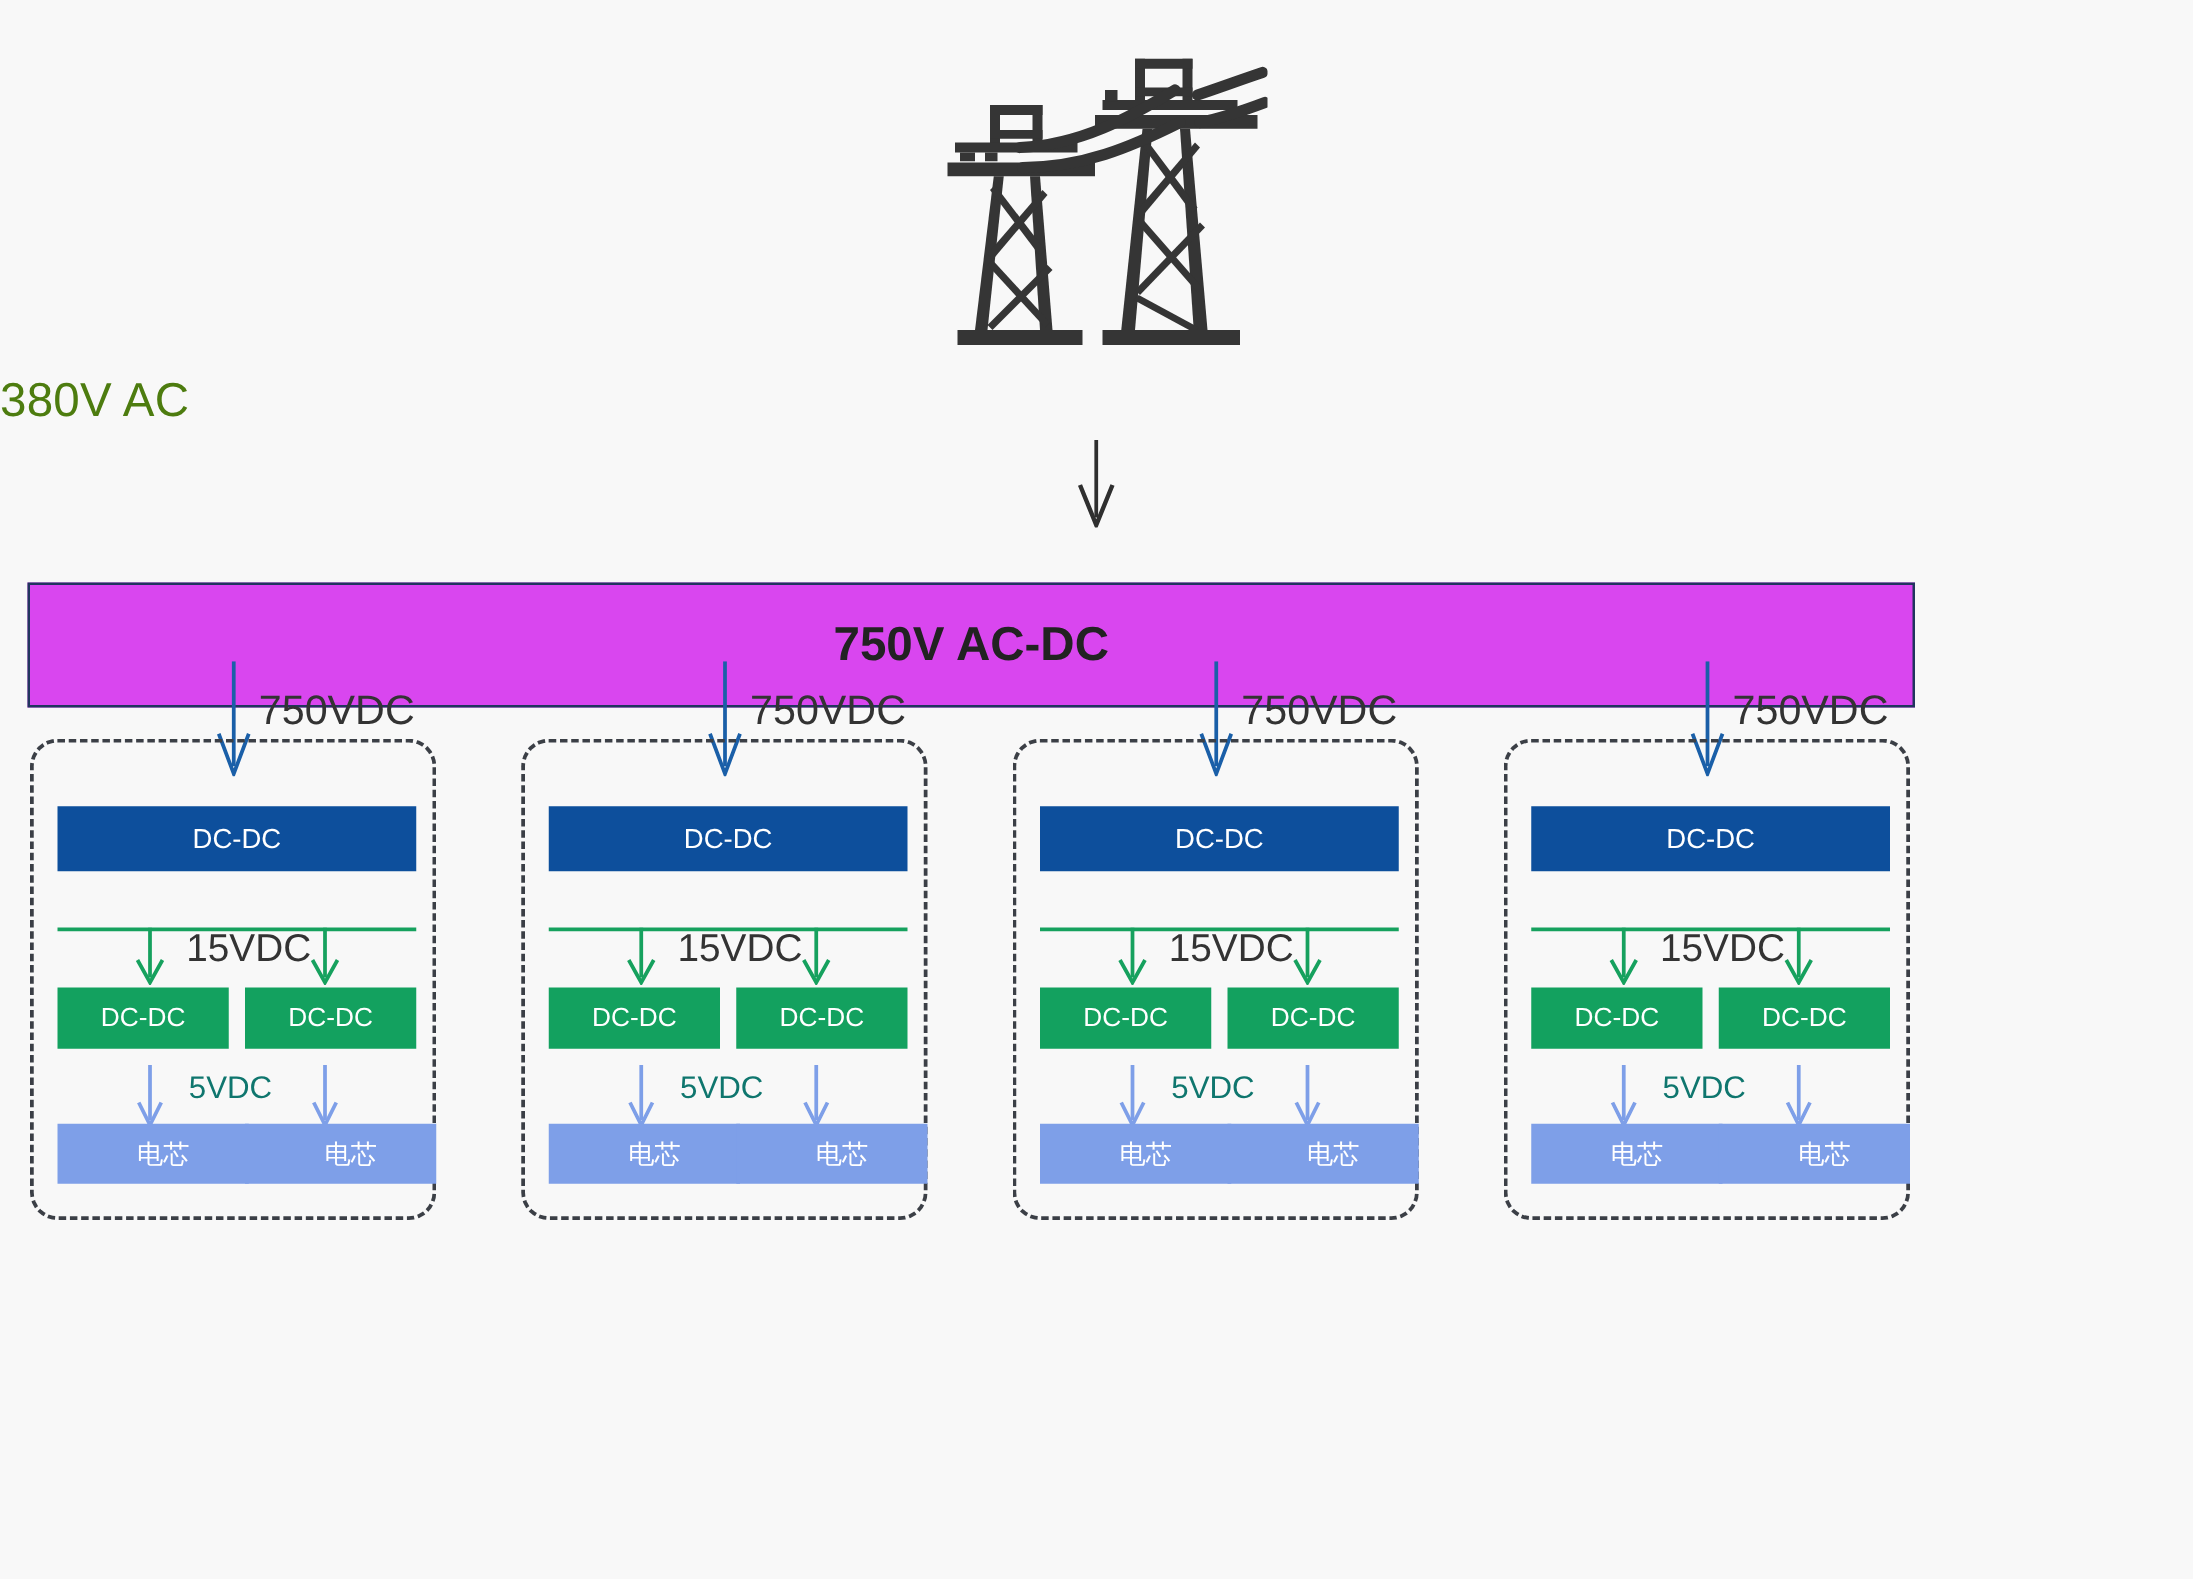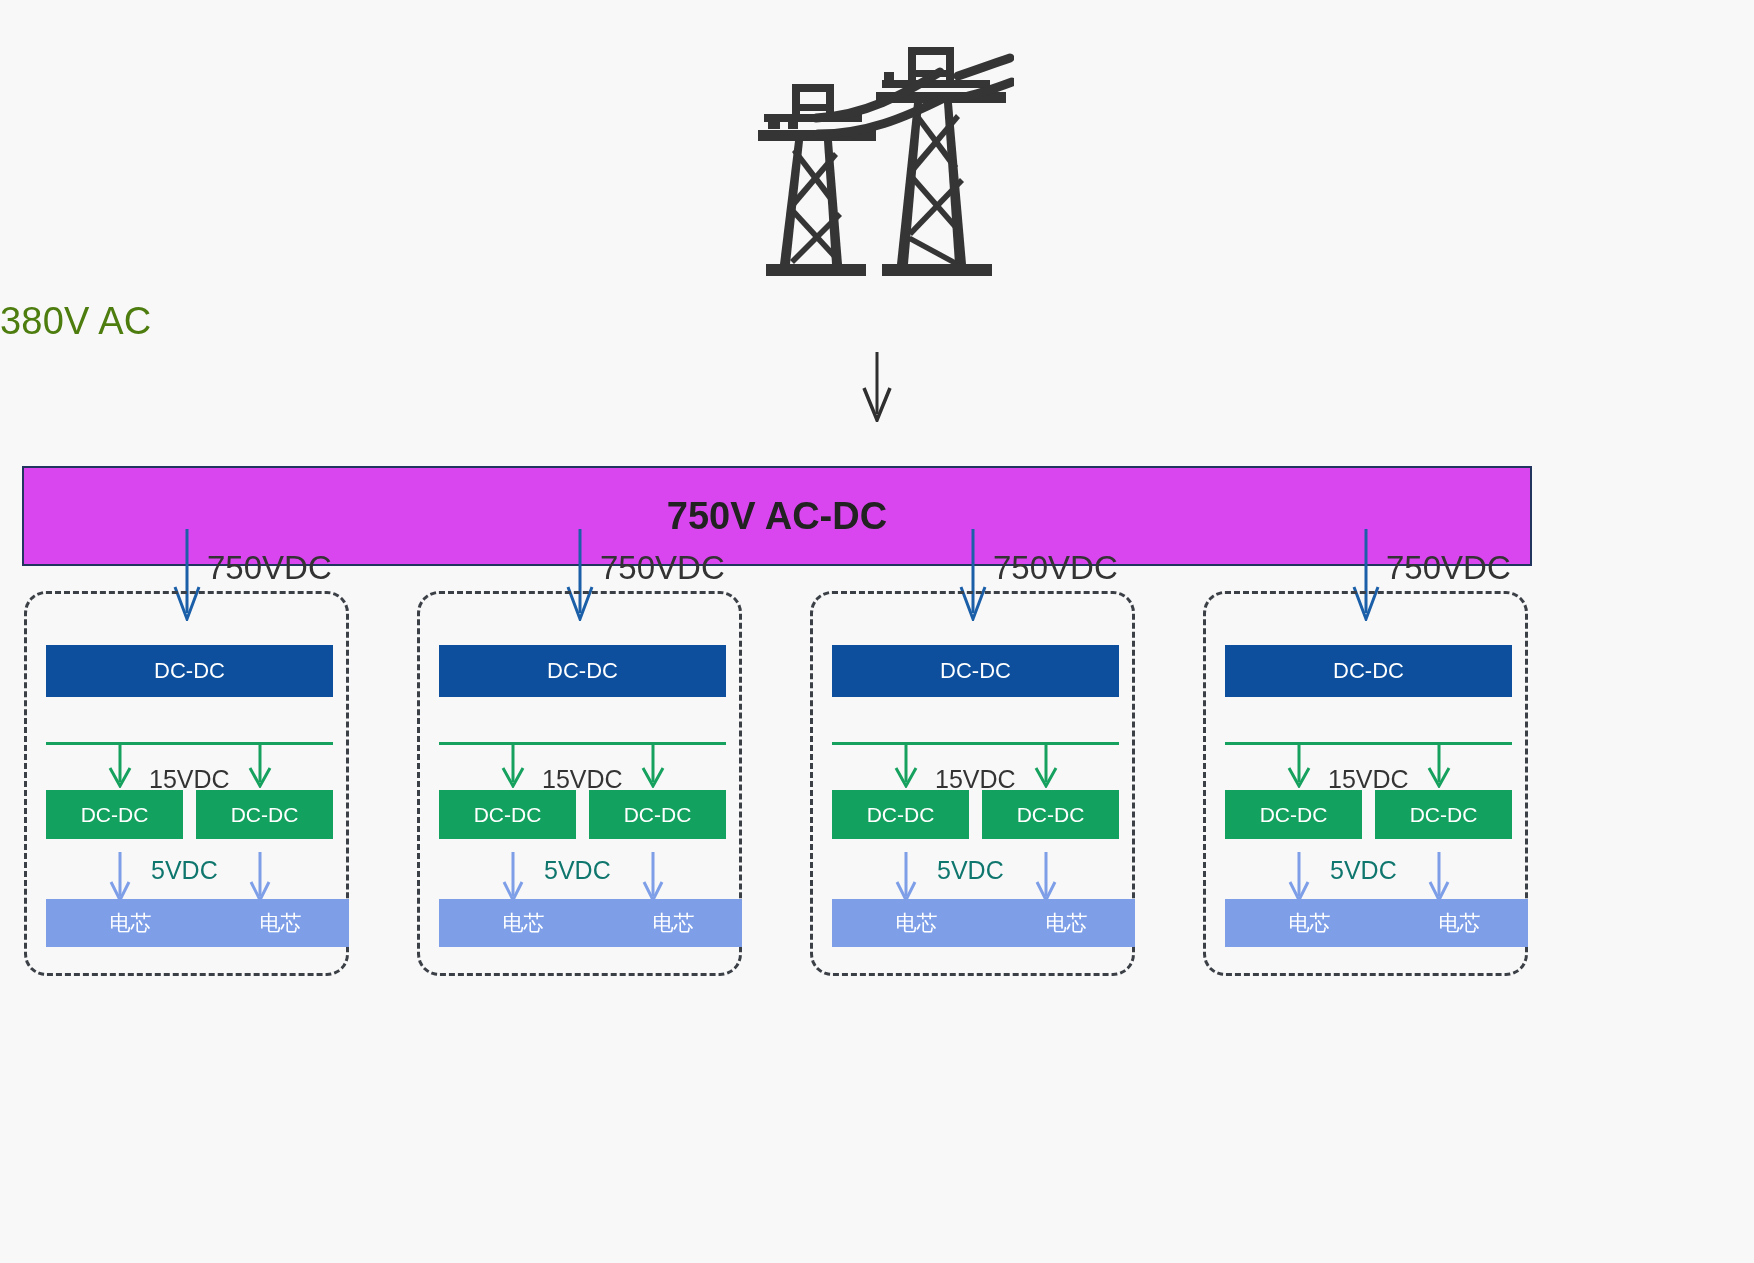"15VDC" .bus-label { font-size: 25px -> 31px; top: 171px -> 147px }
